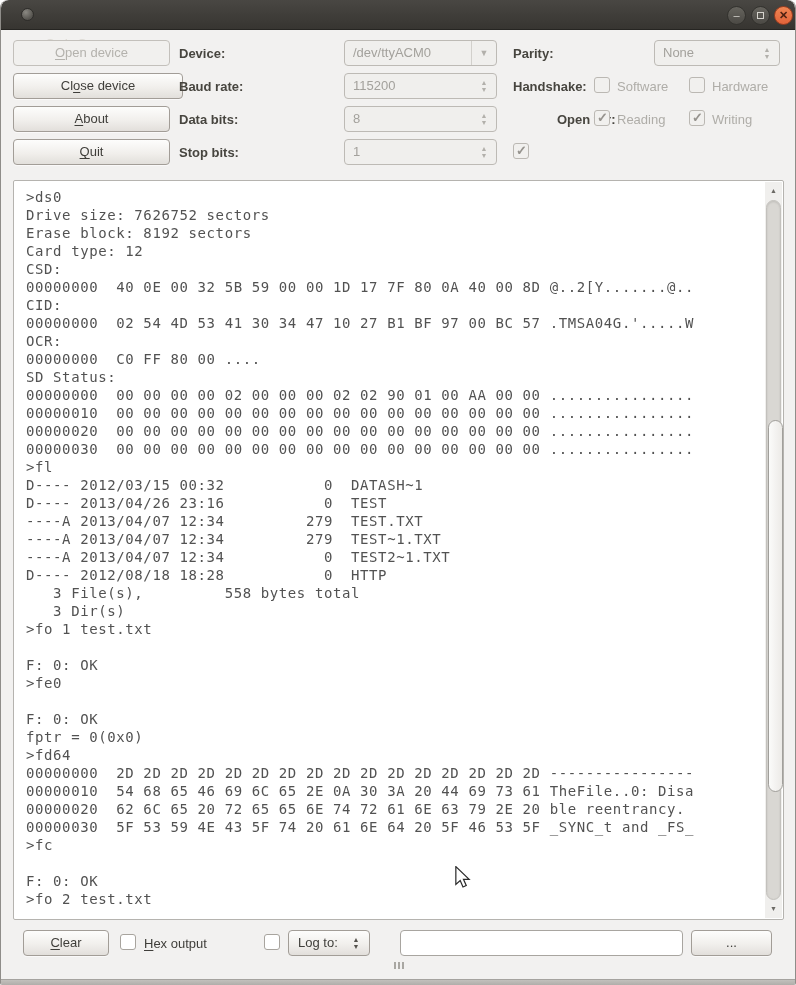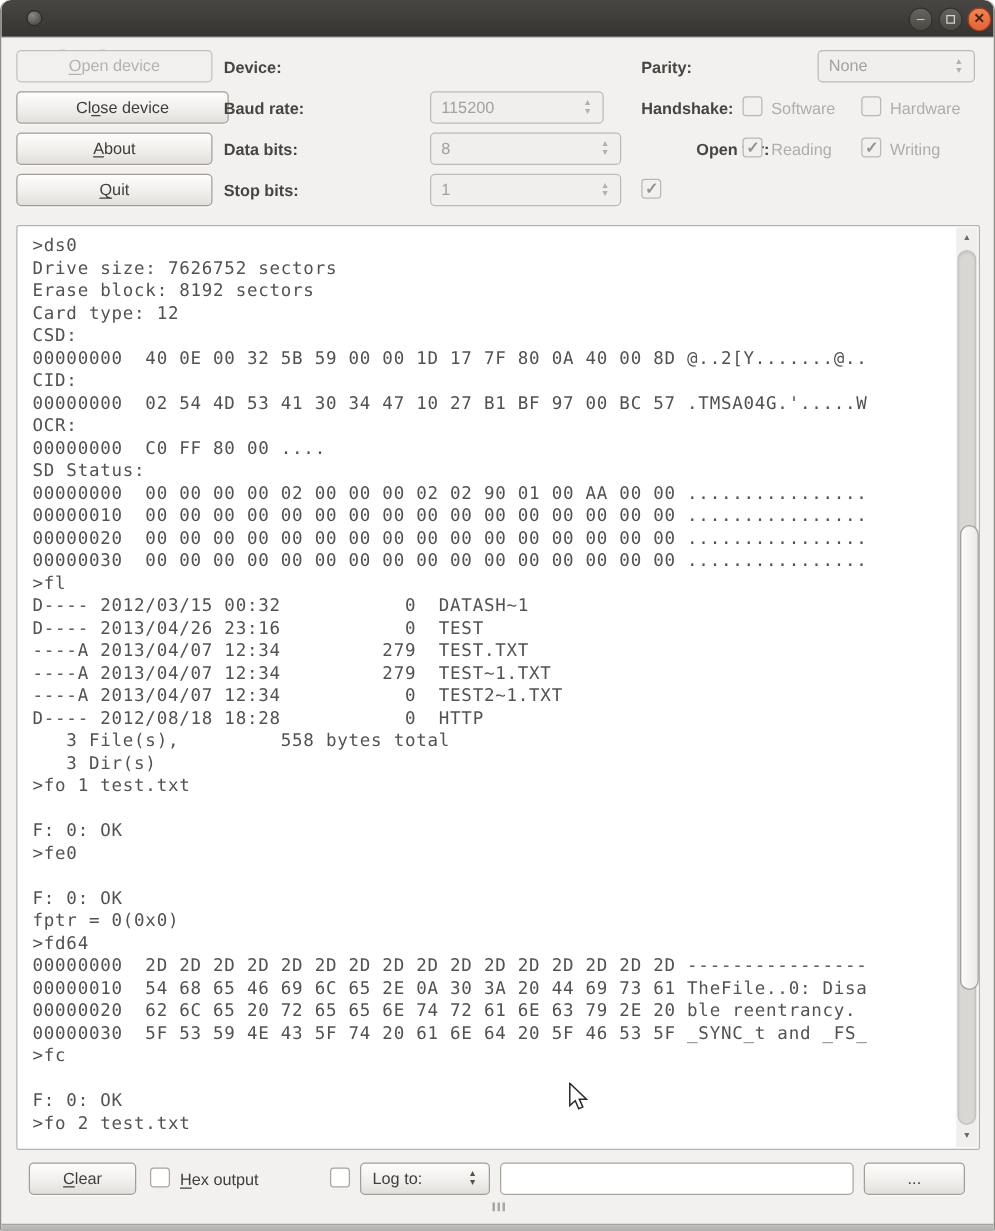"/dev/ttyACM0" div.field { html: none -> <div> <span>/dev/ttyACM0</span> <span>▼</span> </div> }
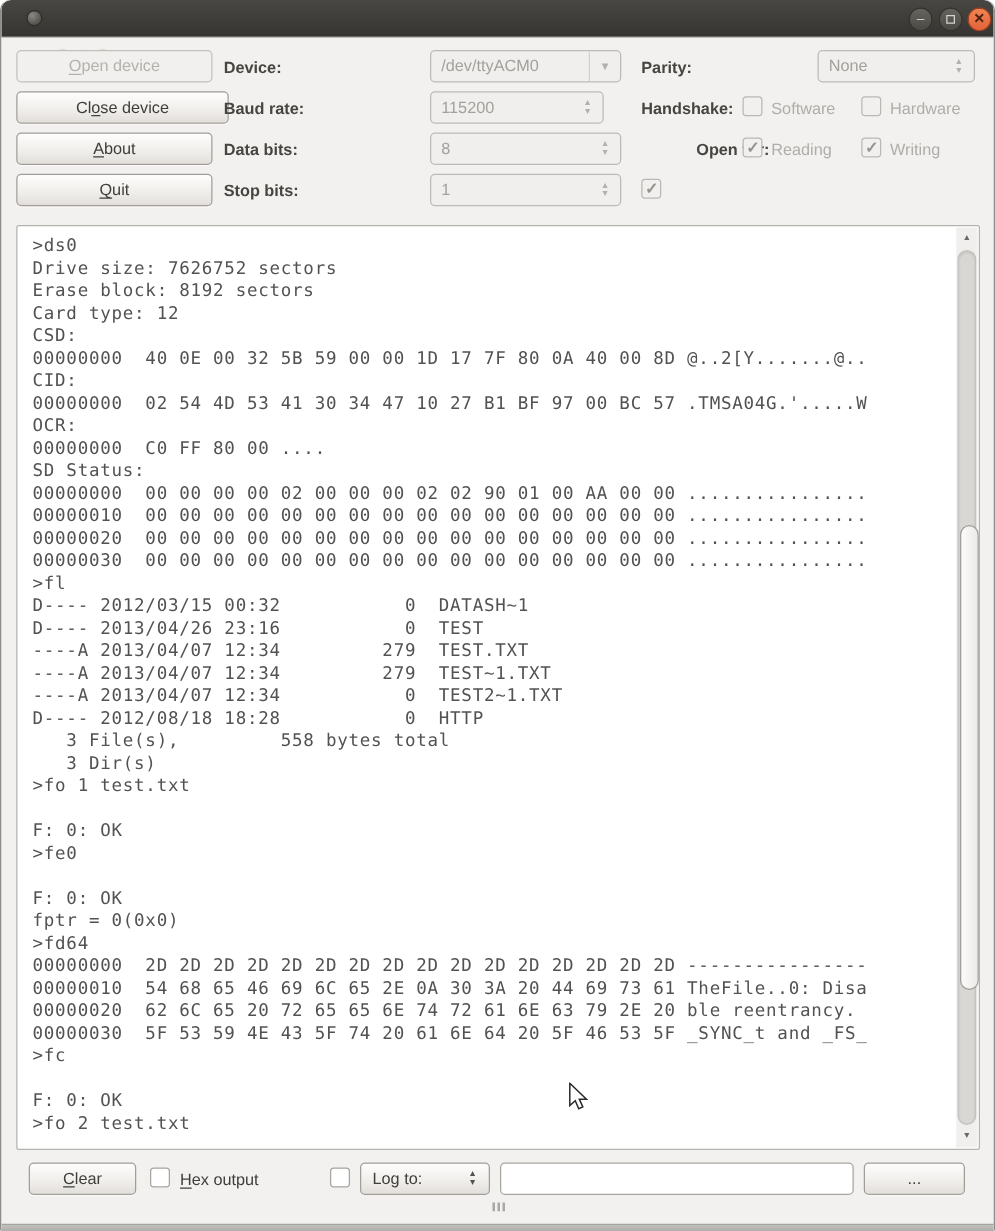"115200" div.field { width: 139px -> 153px }
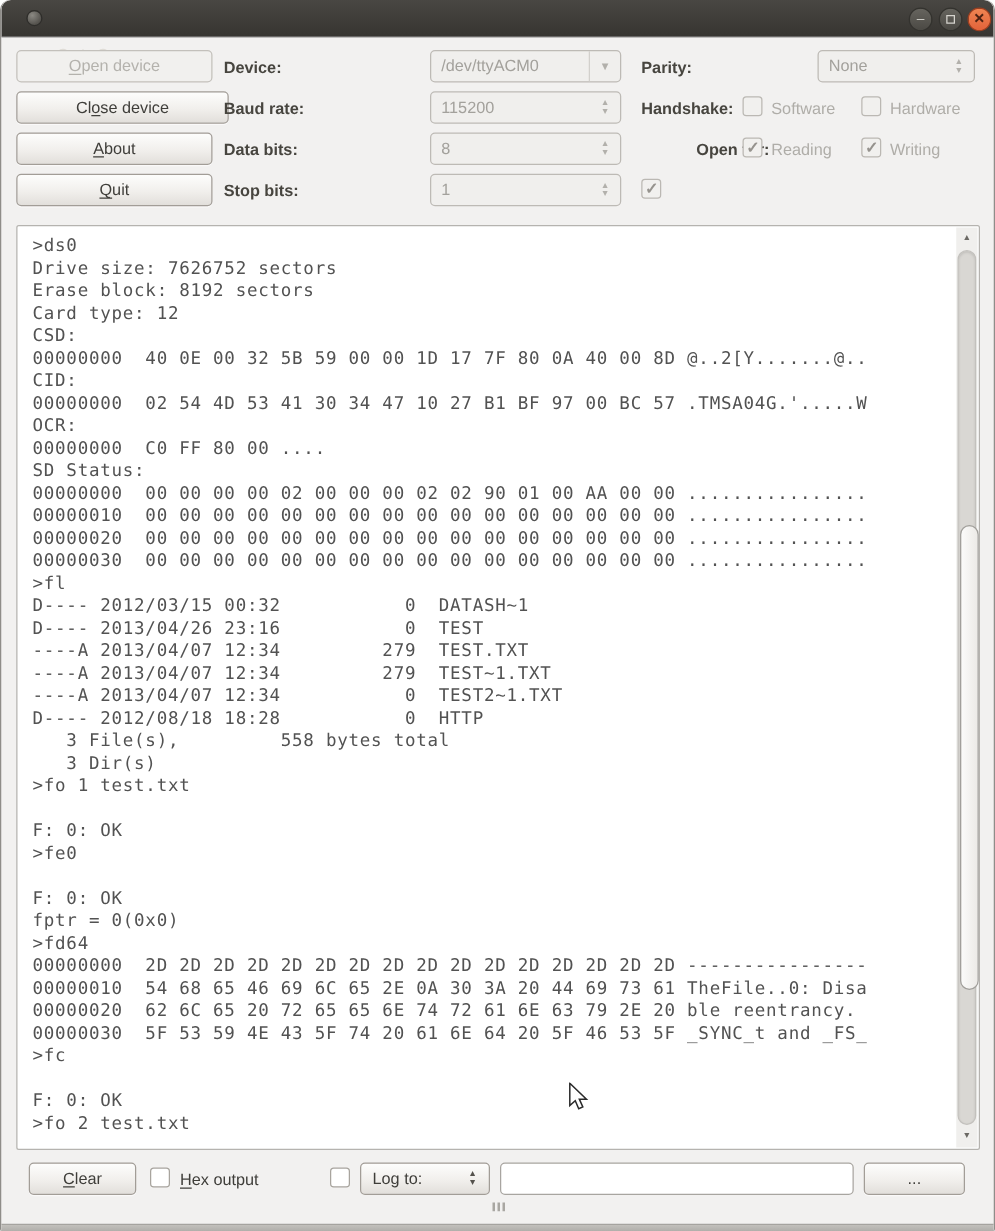"Log to:" div.combo-enabled { width: 104px -> 82px }
